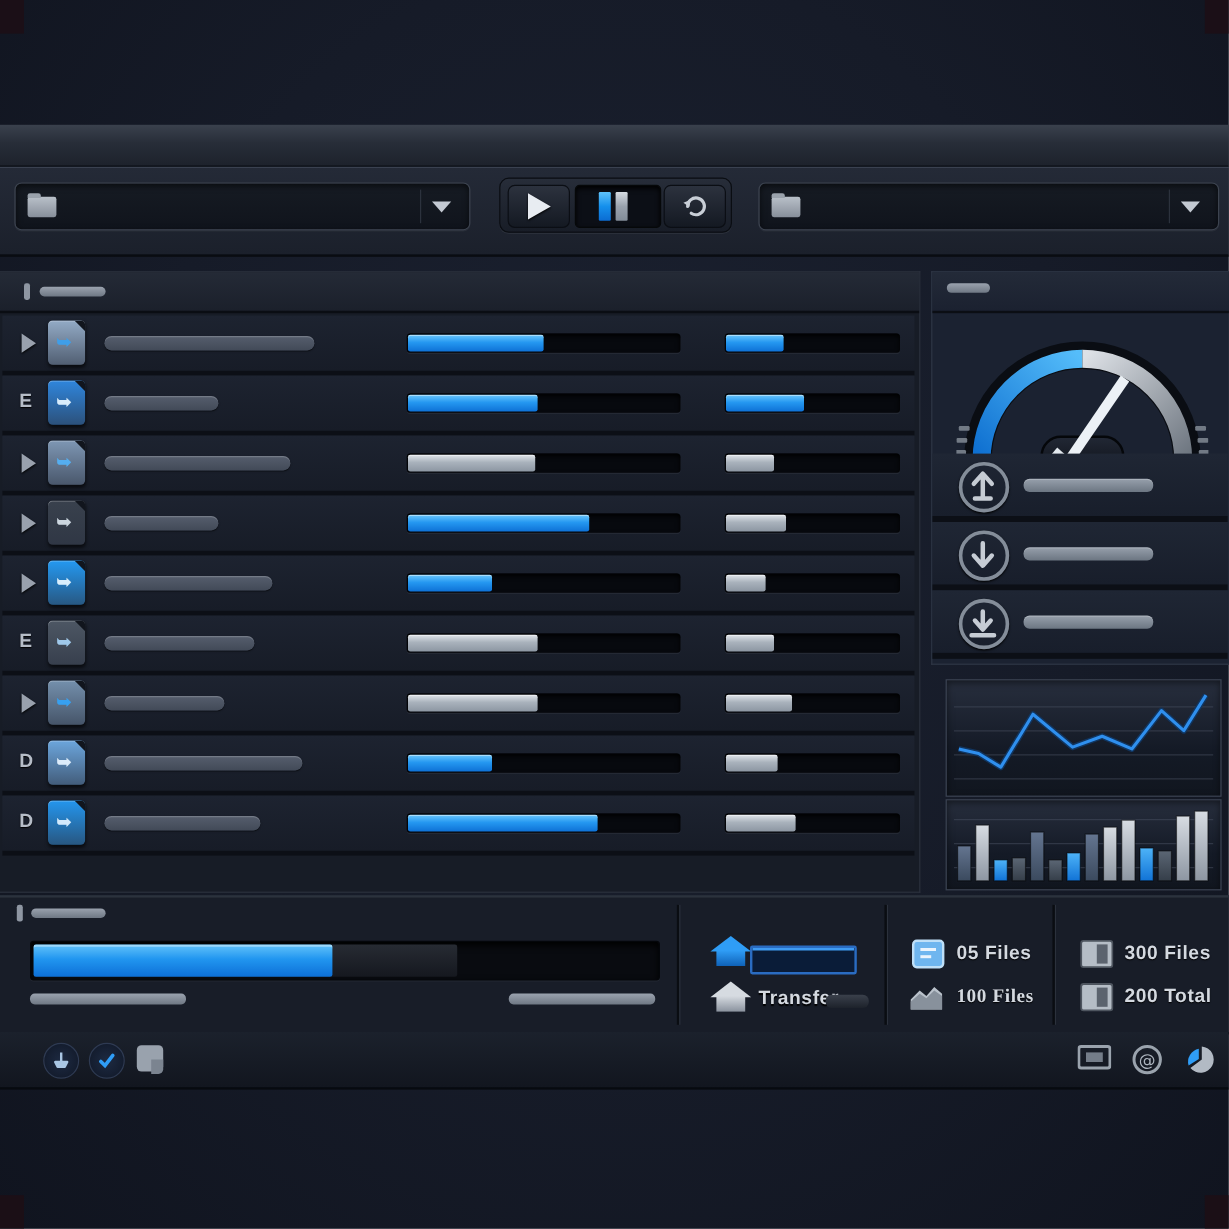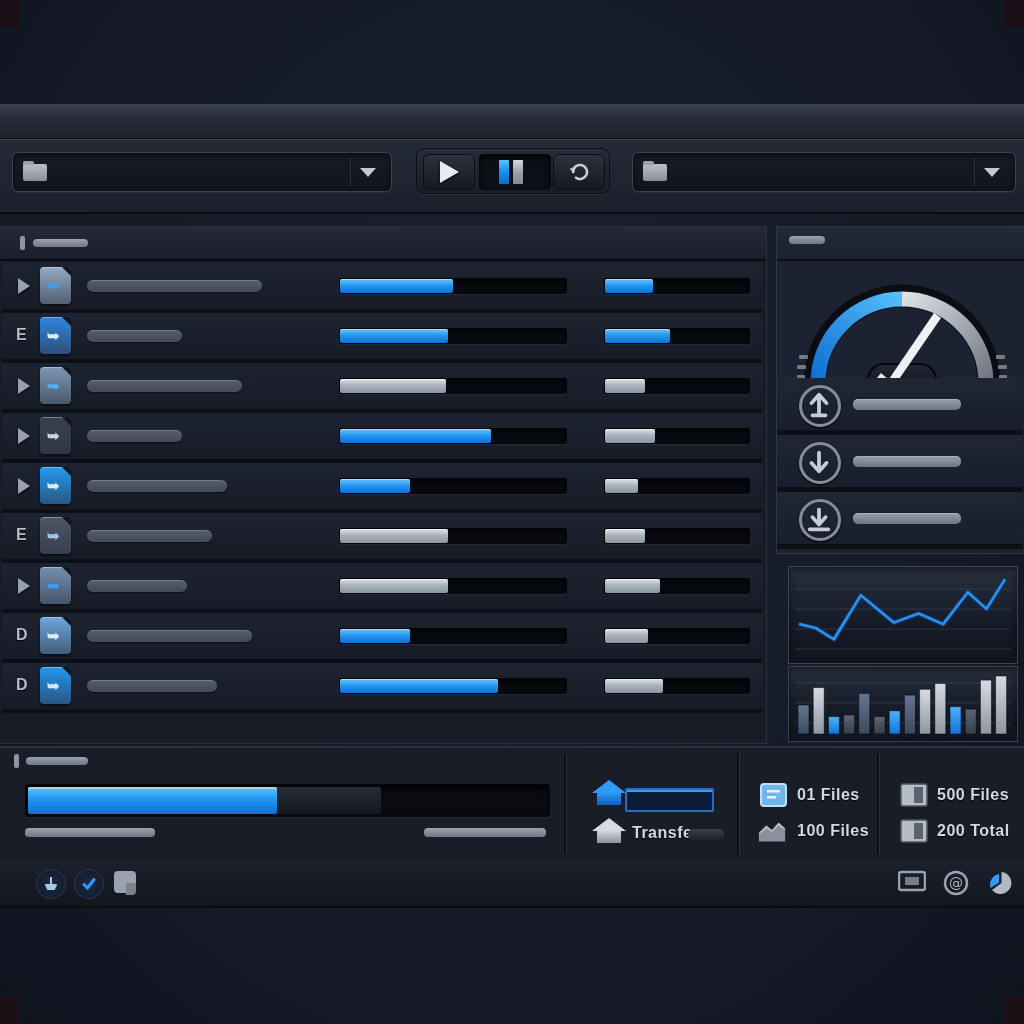"01 Files" span.stattext { text: 01 -> 05 }
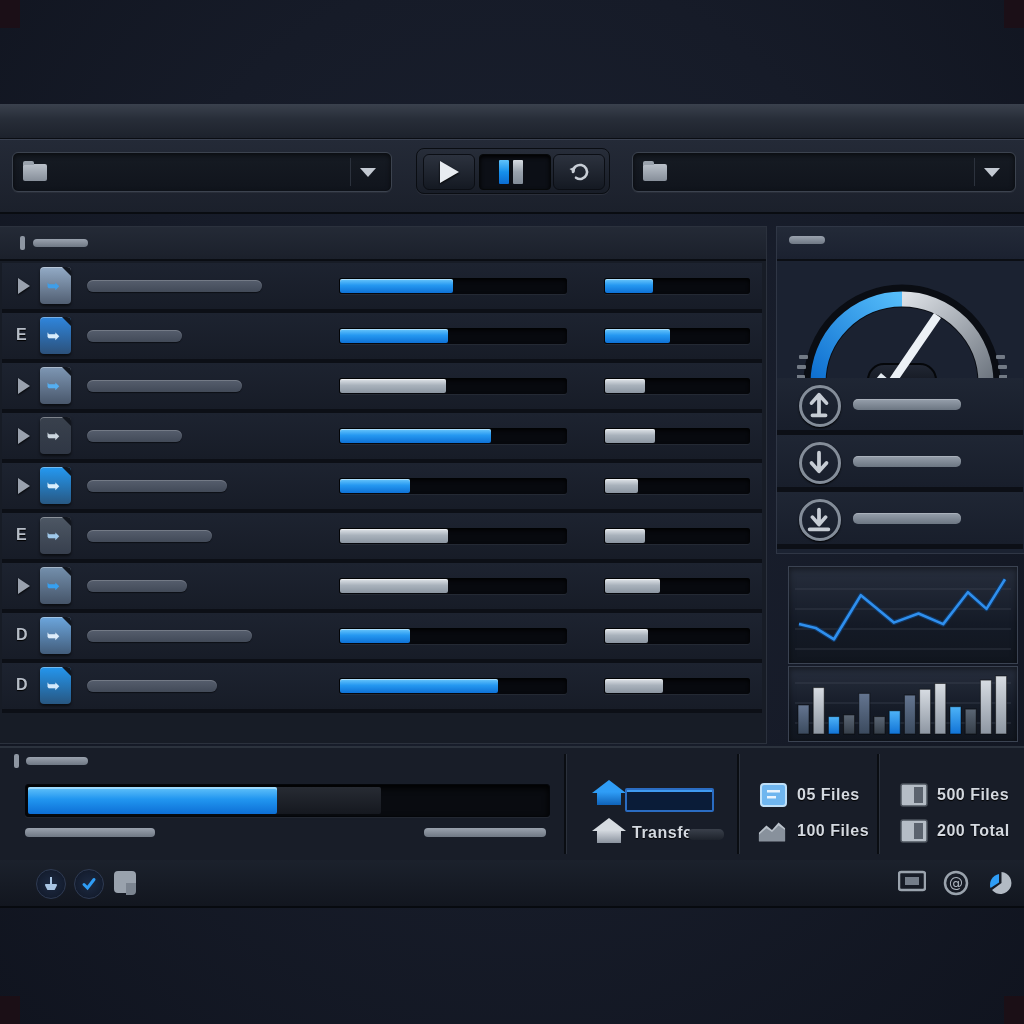"500 Files" span.stattext { text: 500 -> 300 }
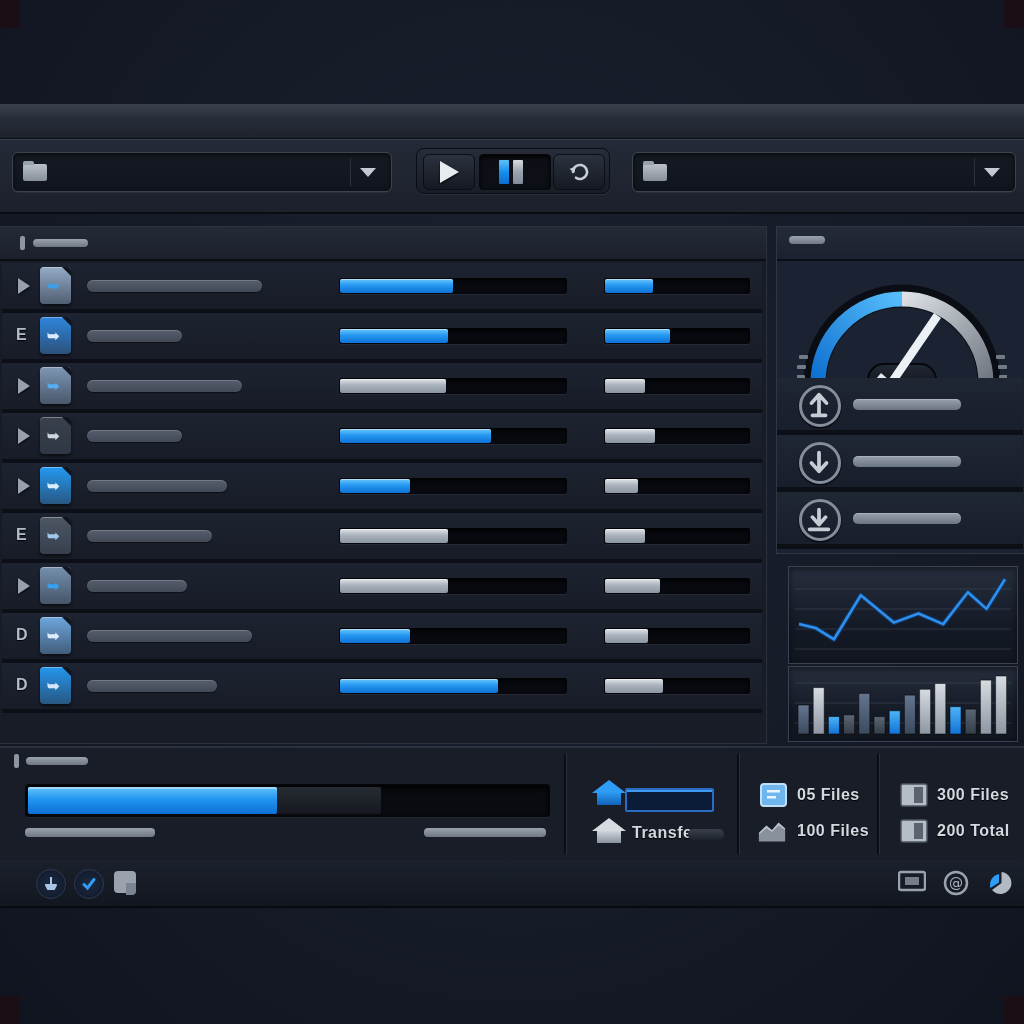"100 Files" span.stattext { font-family: none -> Liberation Serif, serif }
